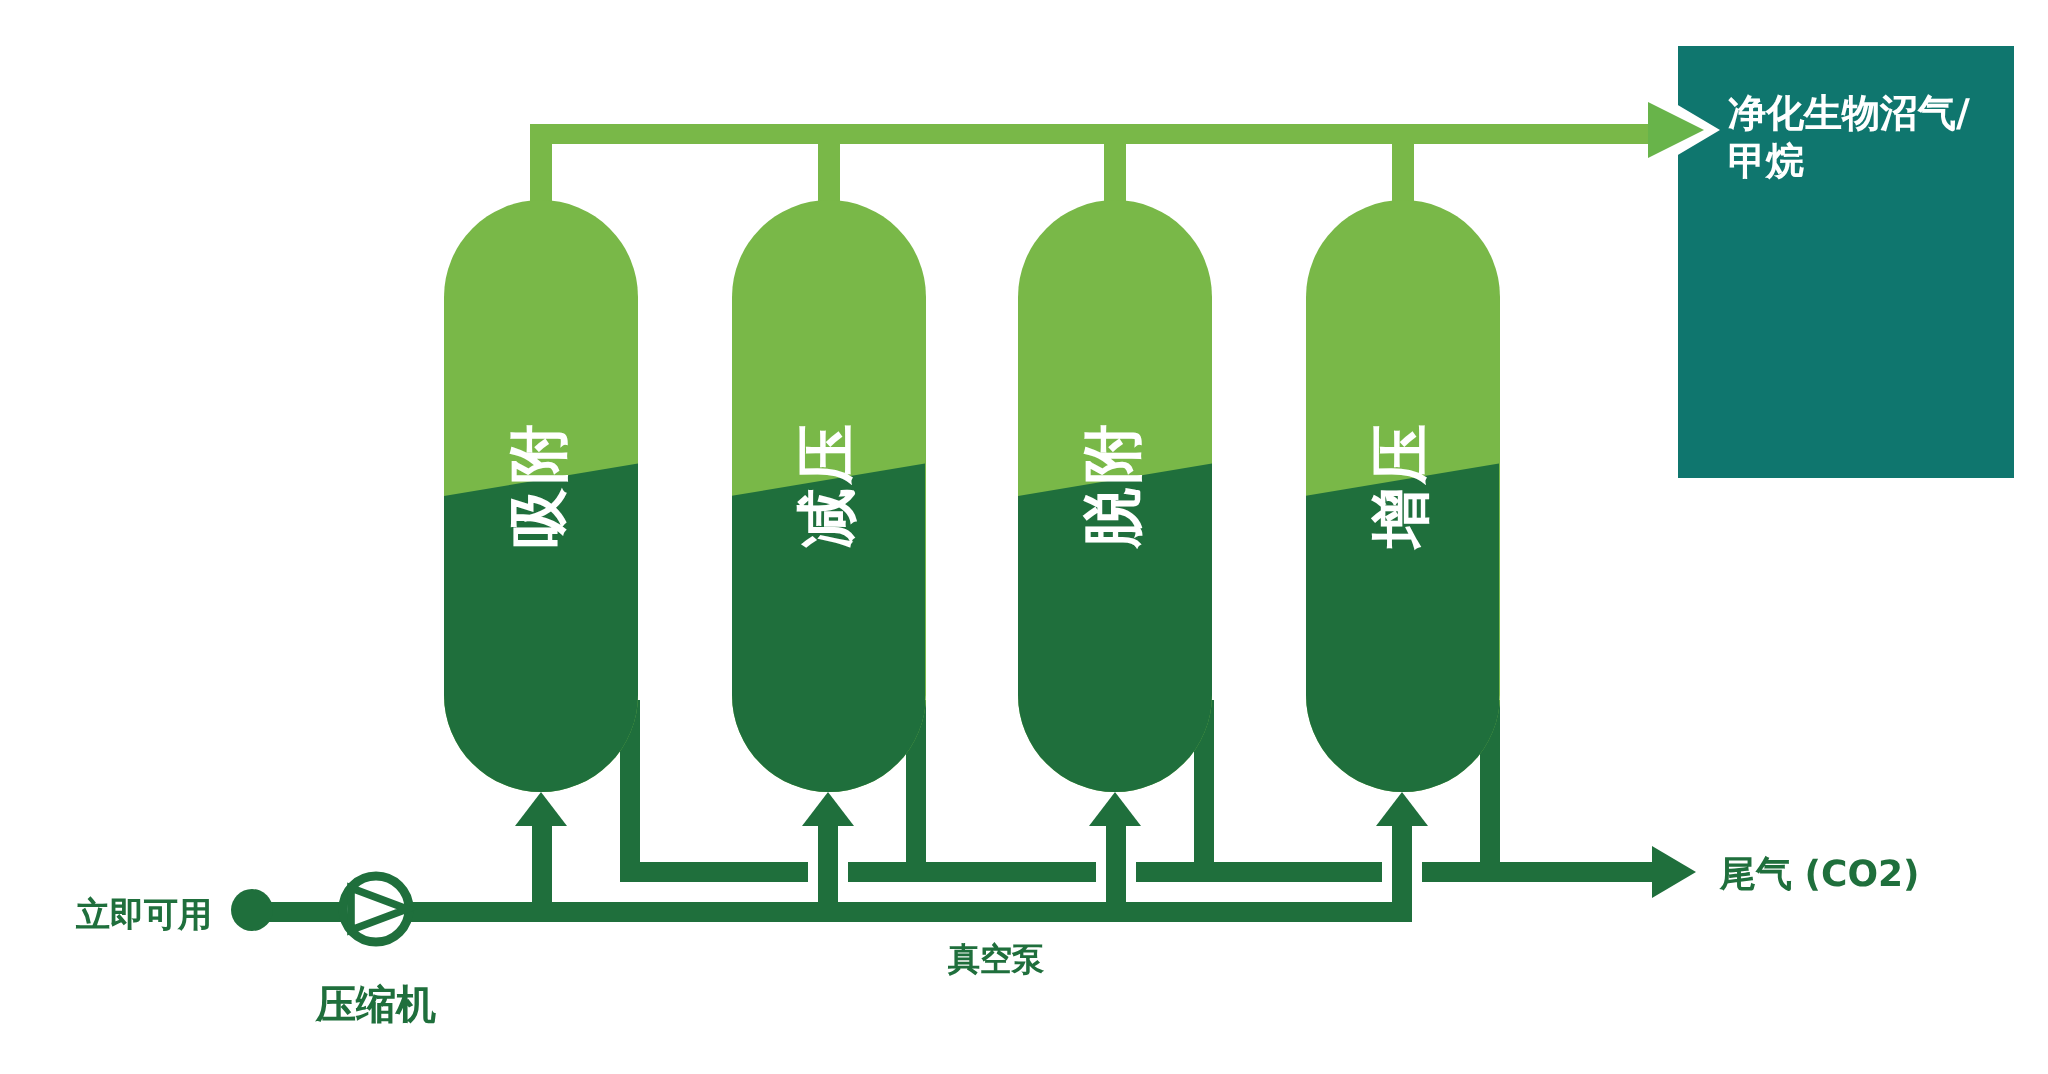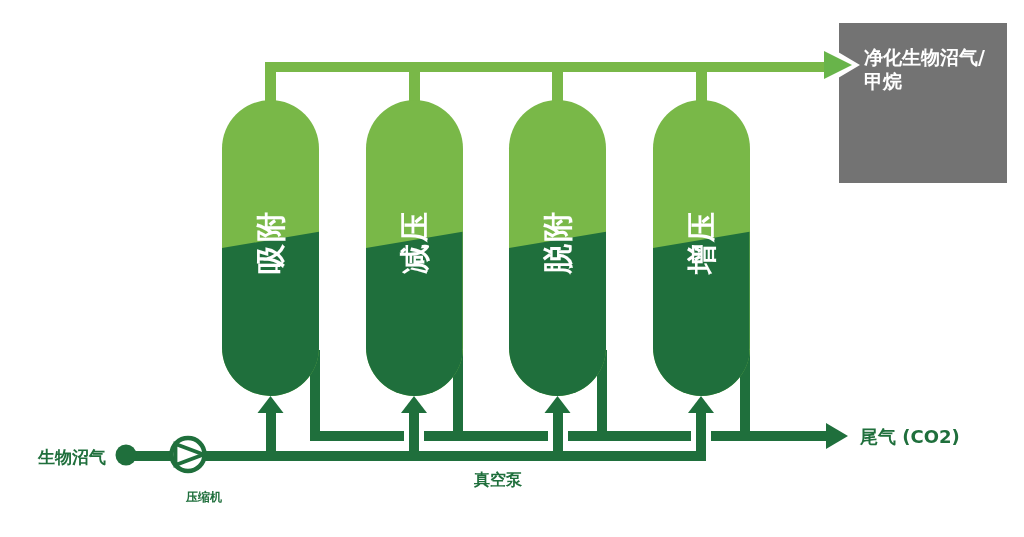"净化生物沼气/" .product-box { background: #737373 -> #0f766e; height: 160px -> 216px }
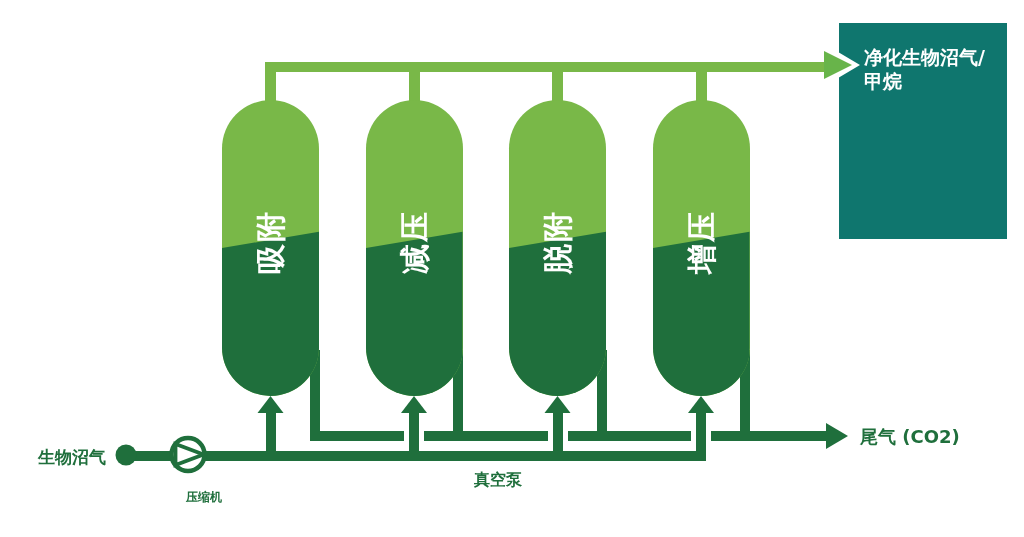"生物沼气" div.stream-label { text: 生物沼气 -> 立即可用 }
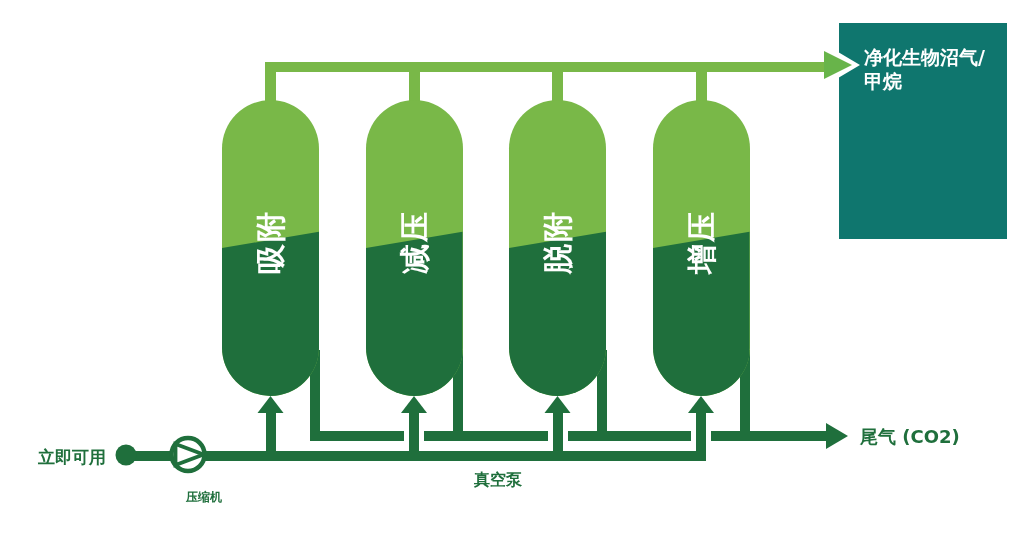"压缩机" .lbl-compressor { font-size: 12px -> 20px; text-align: right -> left }
